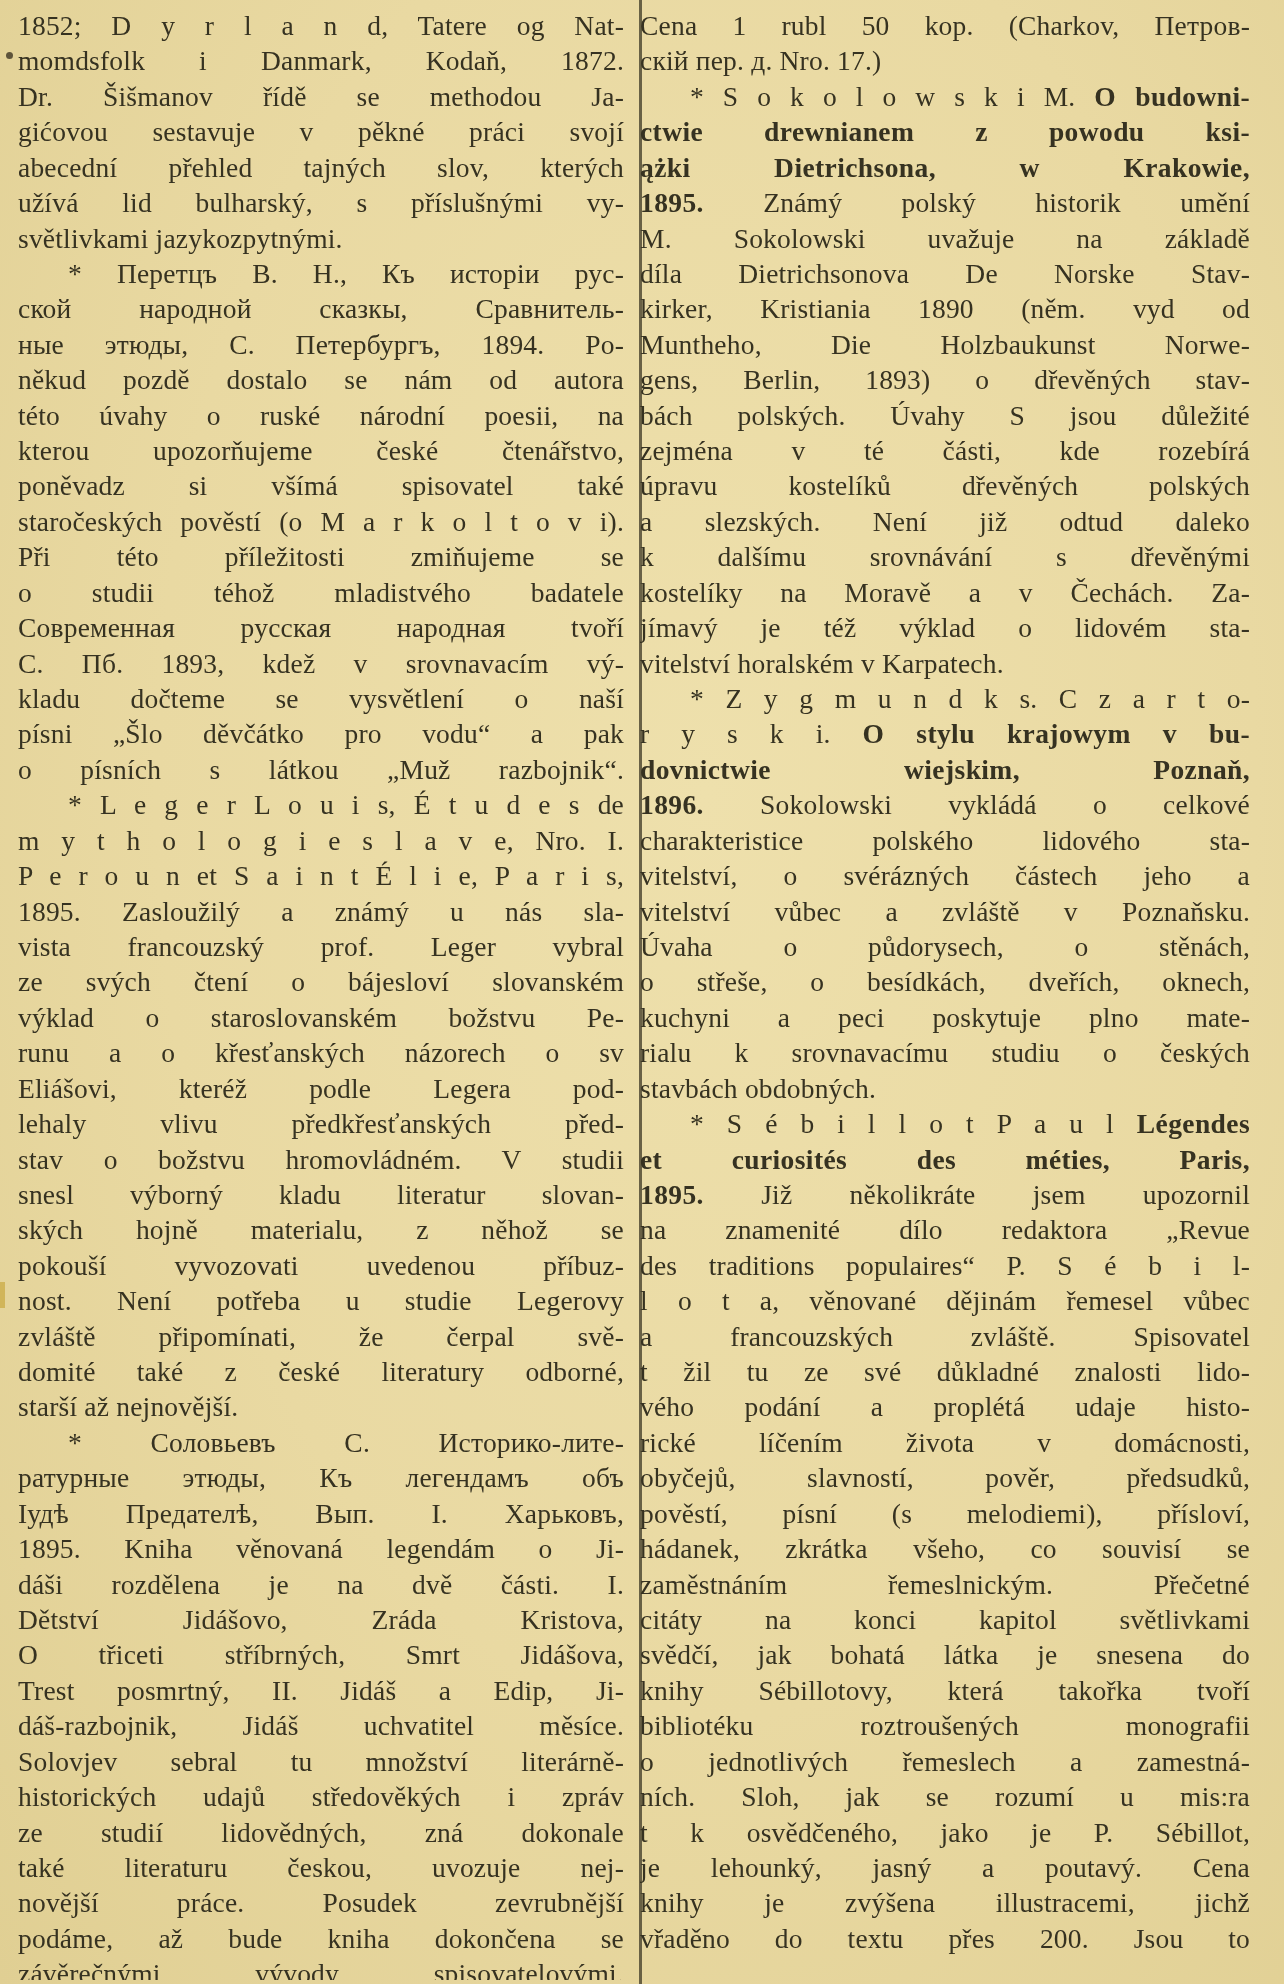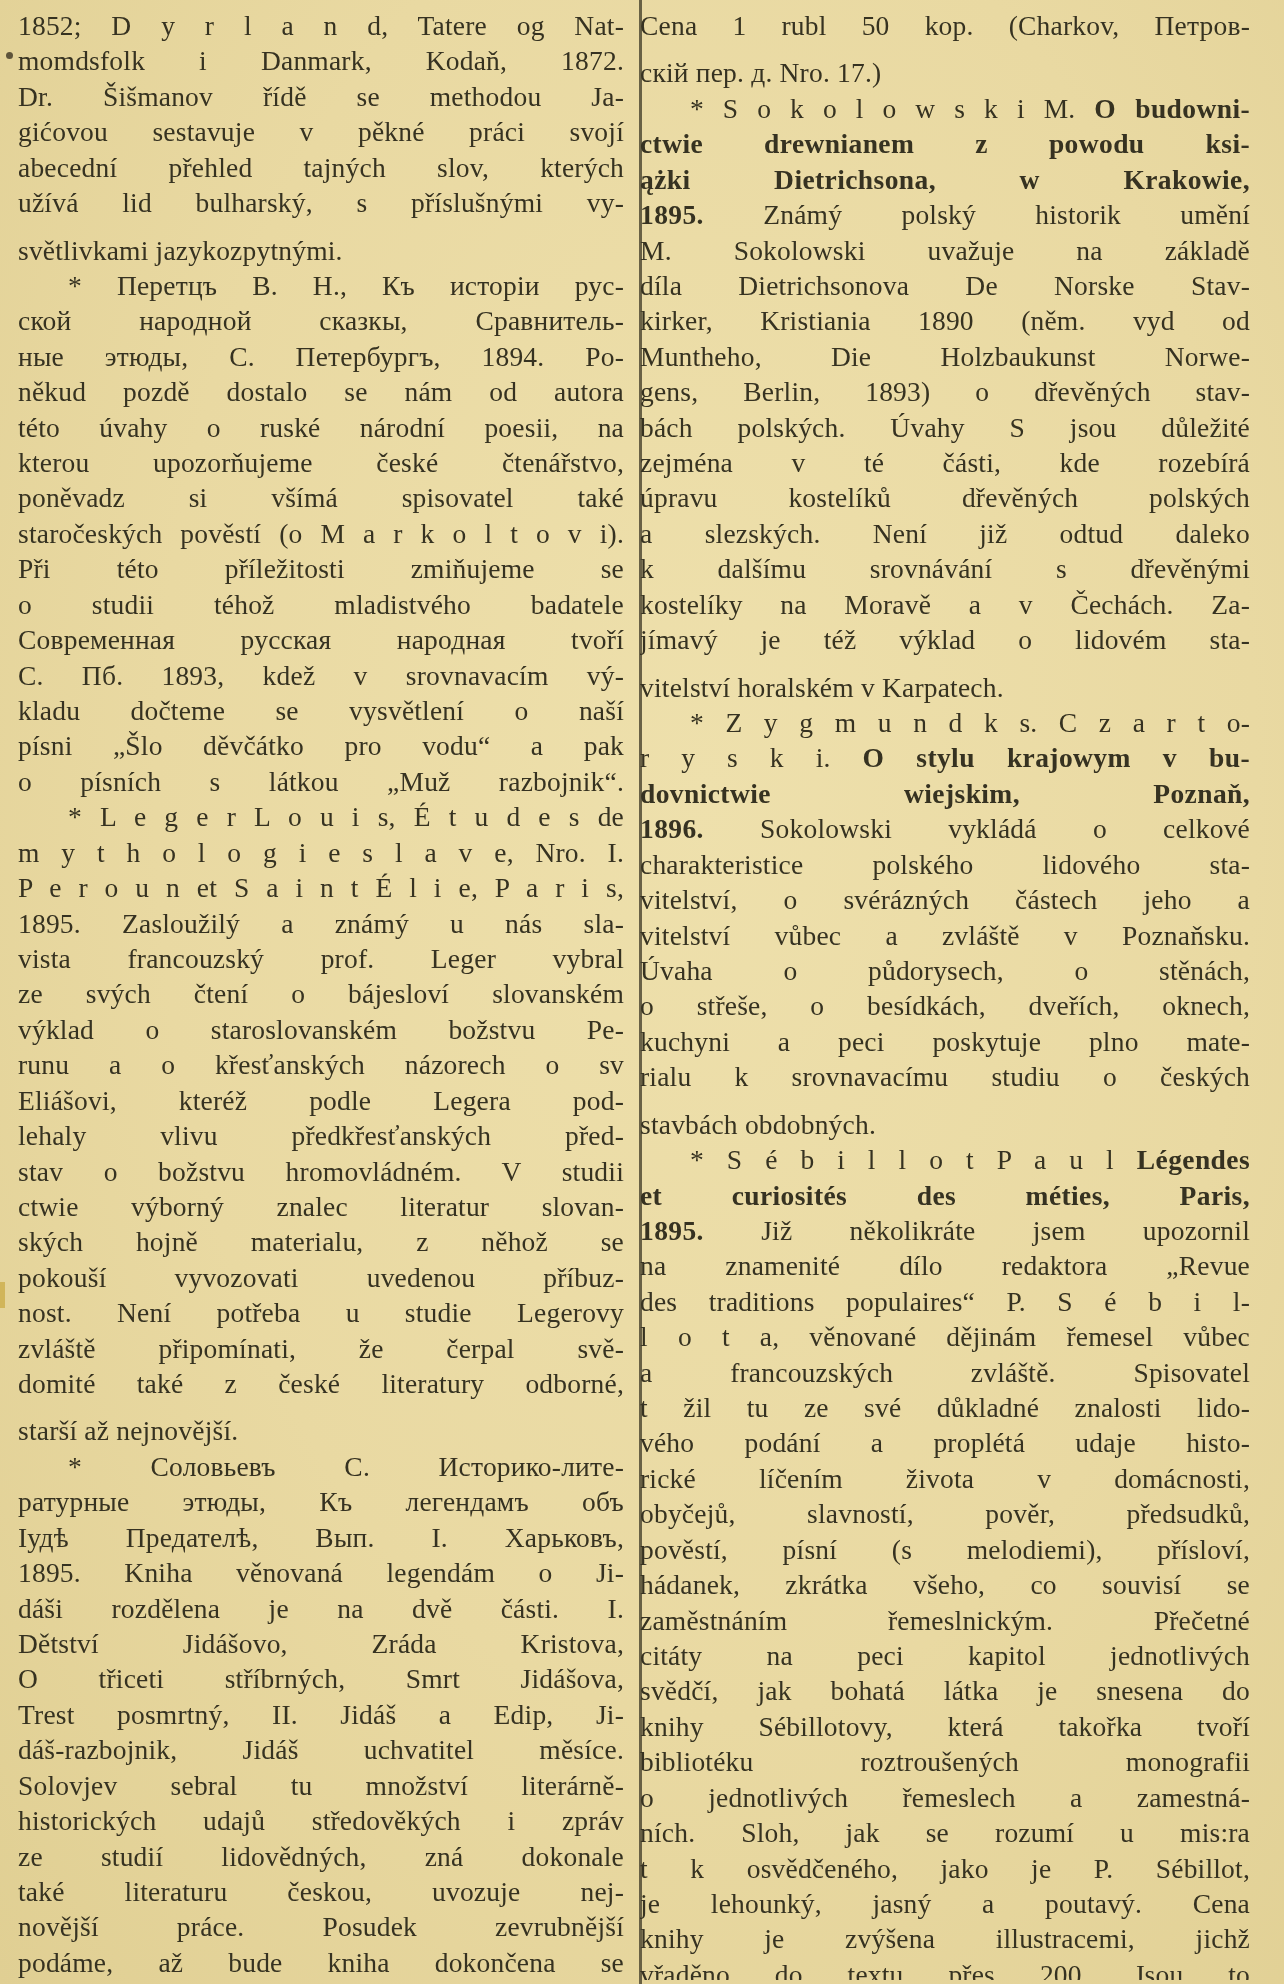"скій пер. д. Nro. 17.)" .line.end { margin-top: 12px -> none }
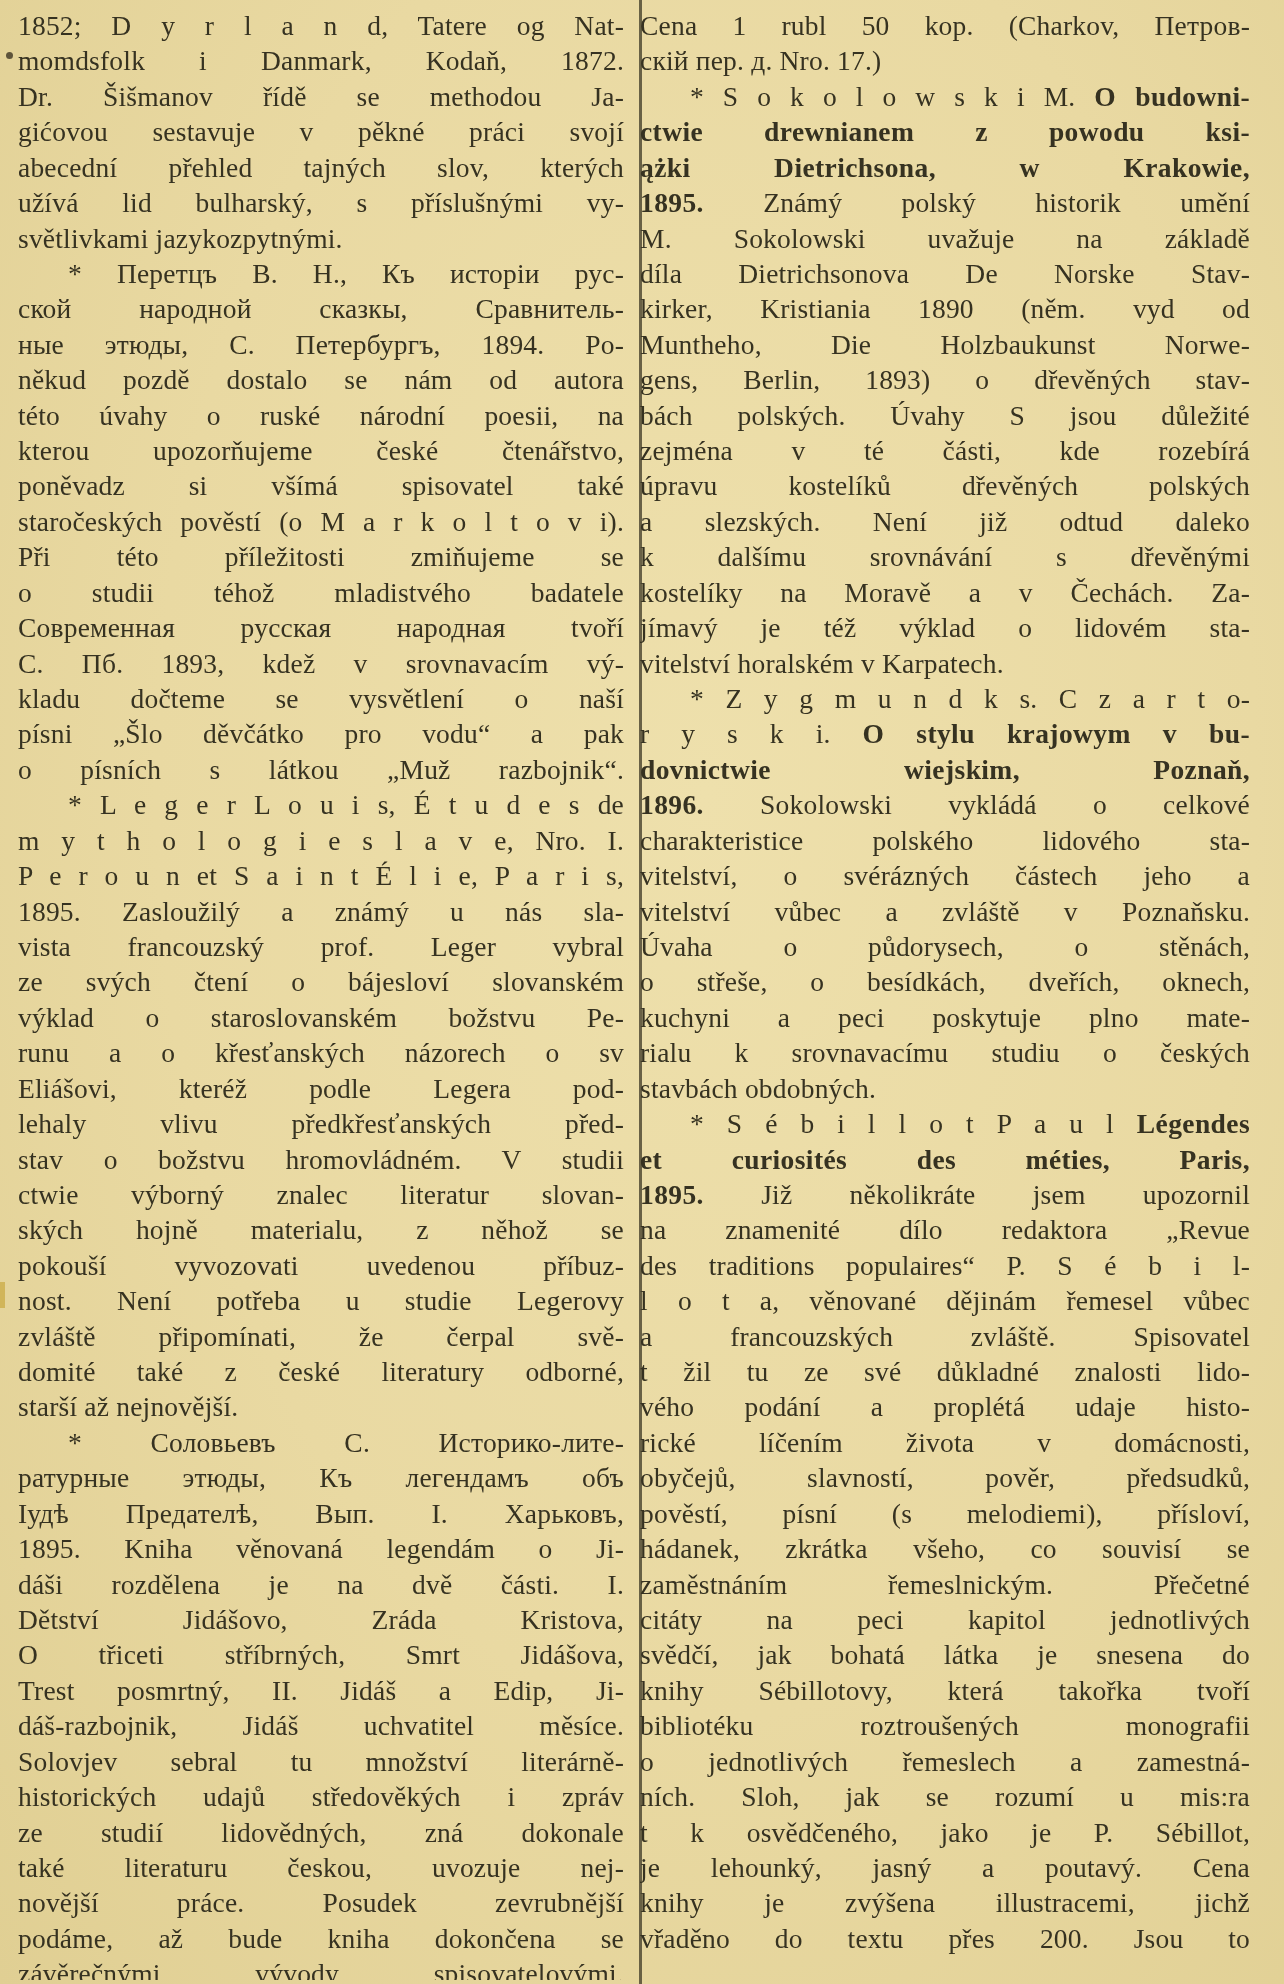"ctwie výborný znalec literatur slovan-" span { text: ctwie výborný znalec -> snesl výborný kladu }
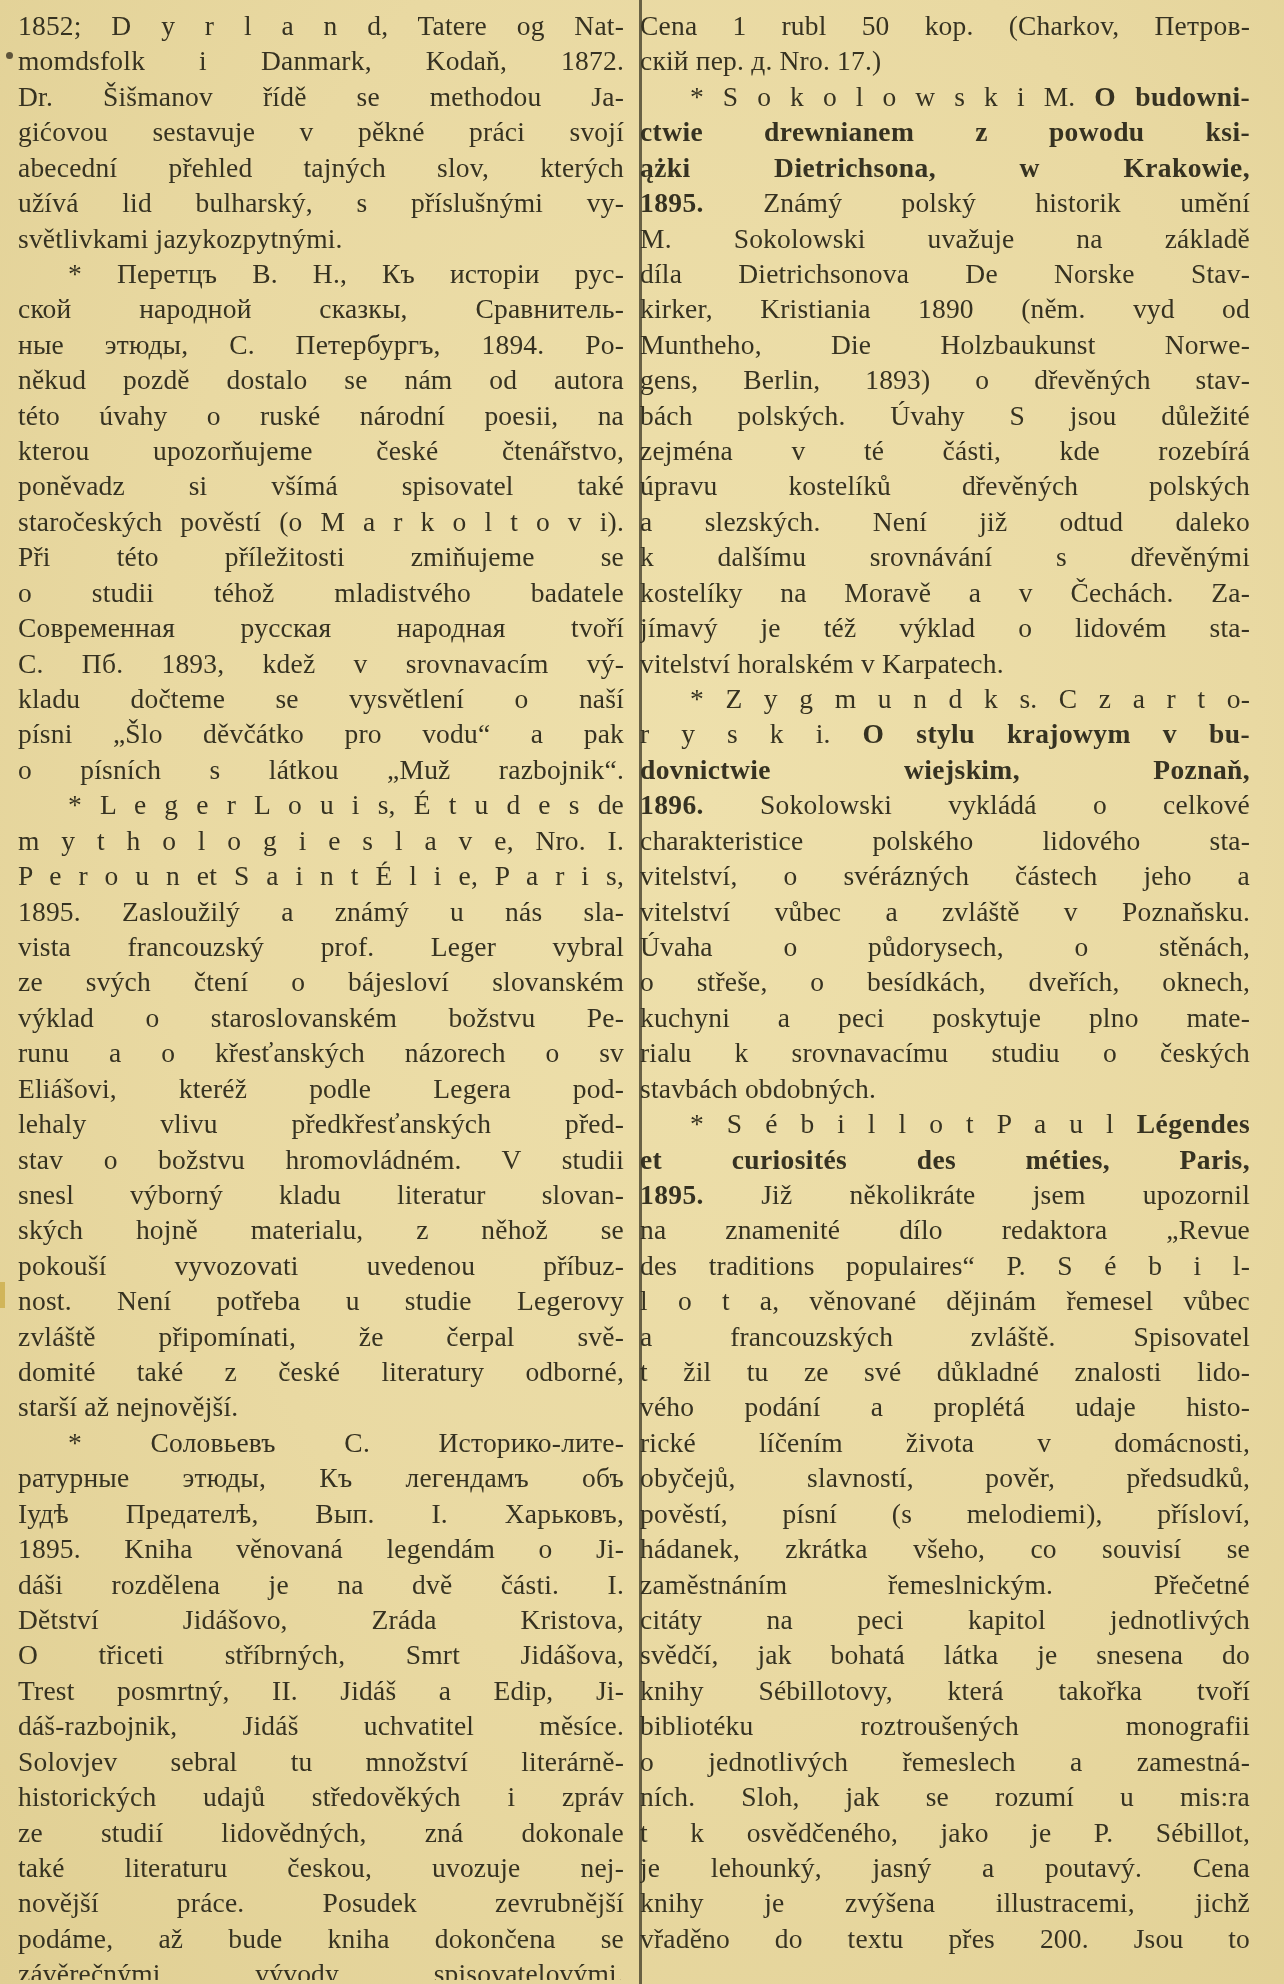"citáty na peci kapitol jednotlivých" span { text: peci kapitol jednotlivých -> konci kapitol světlivkami }
